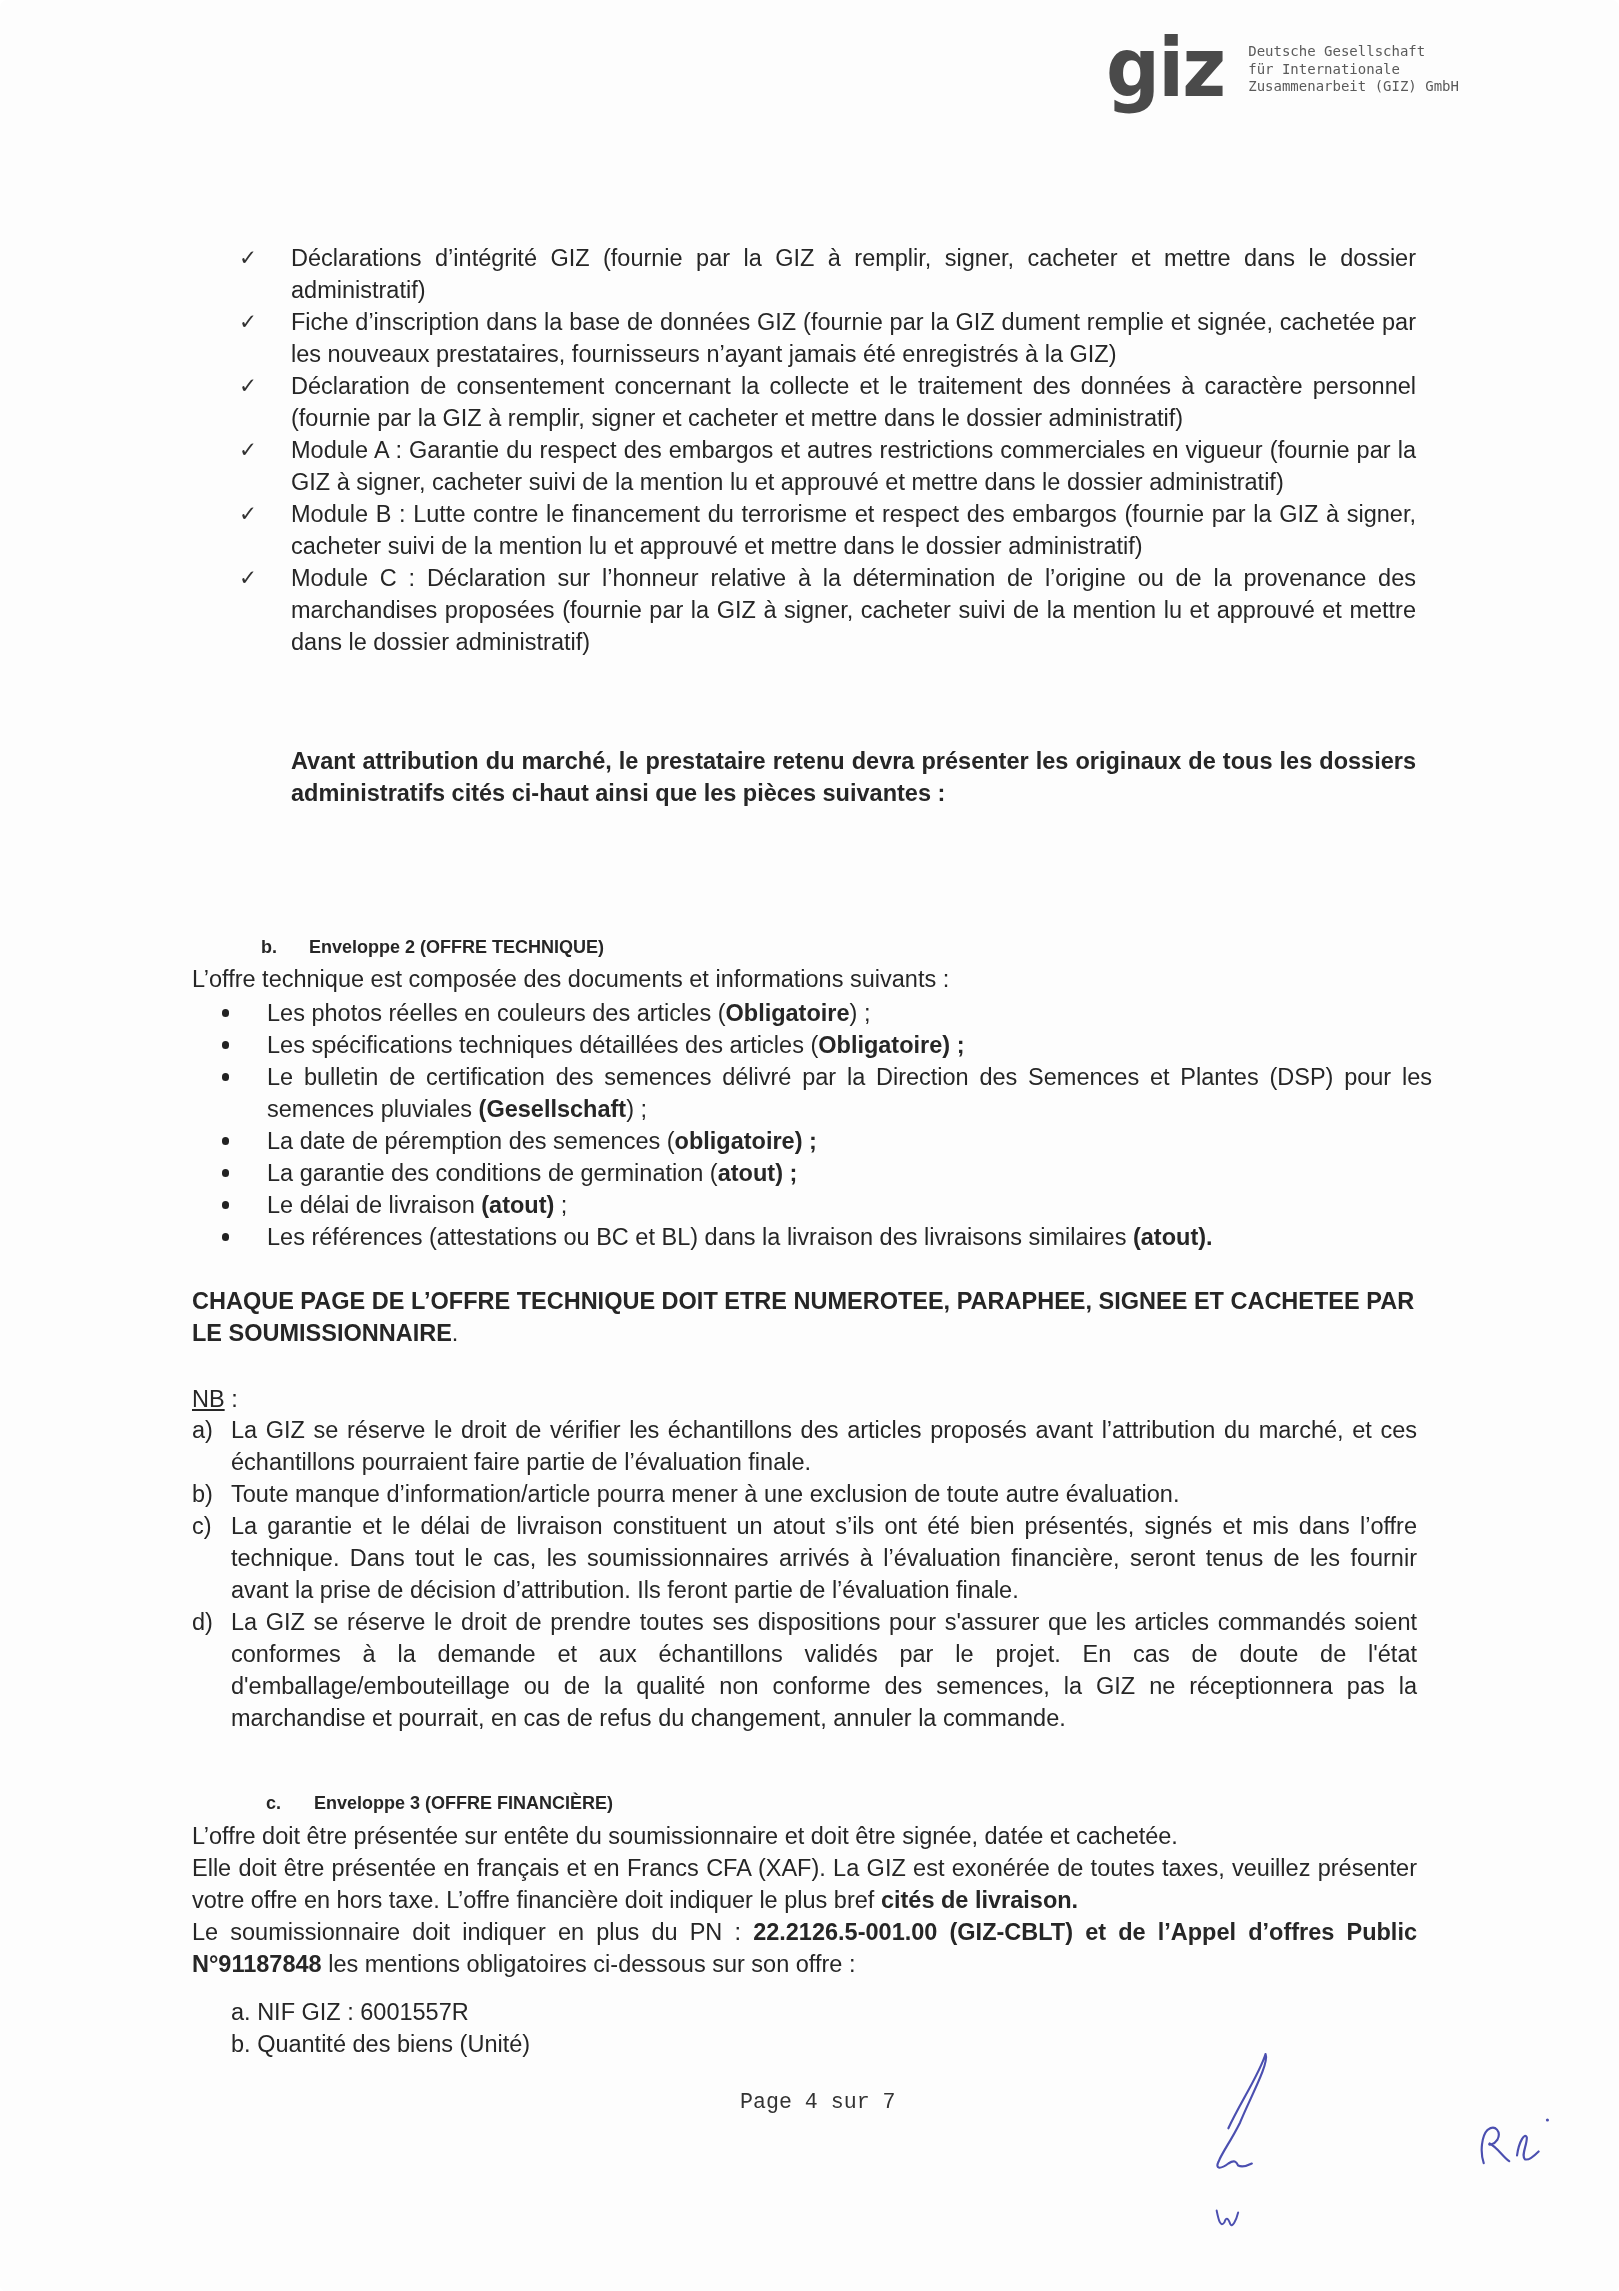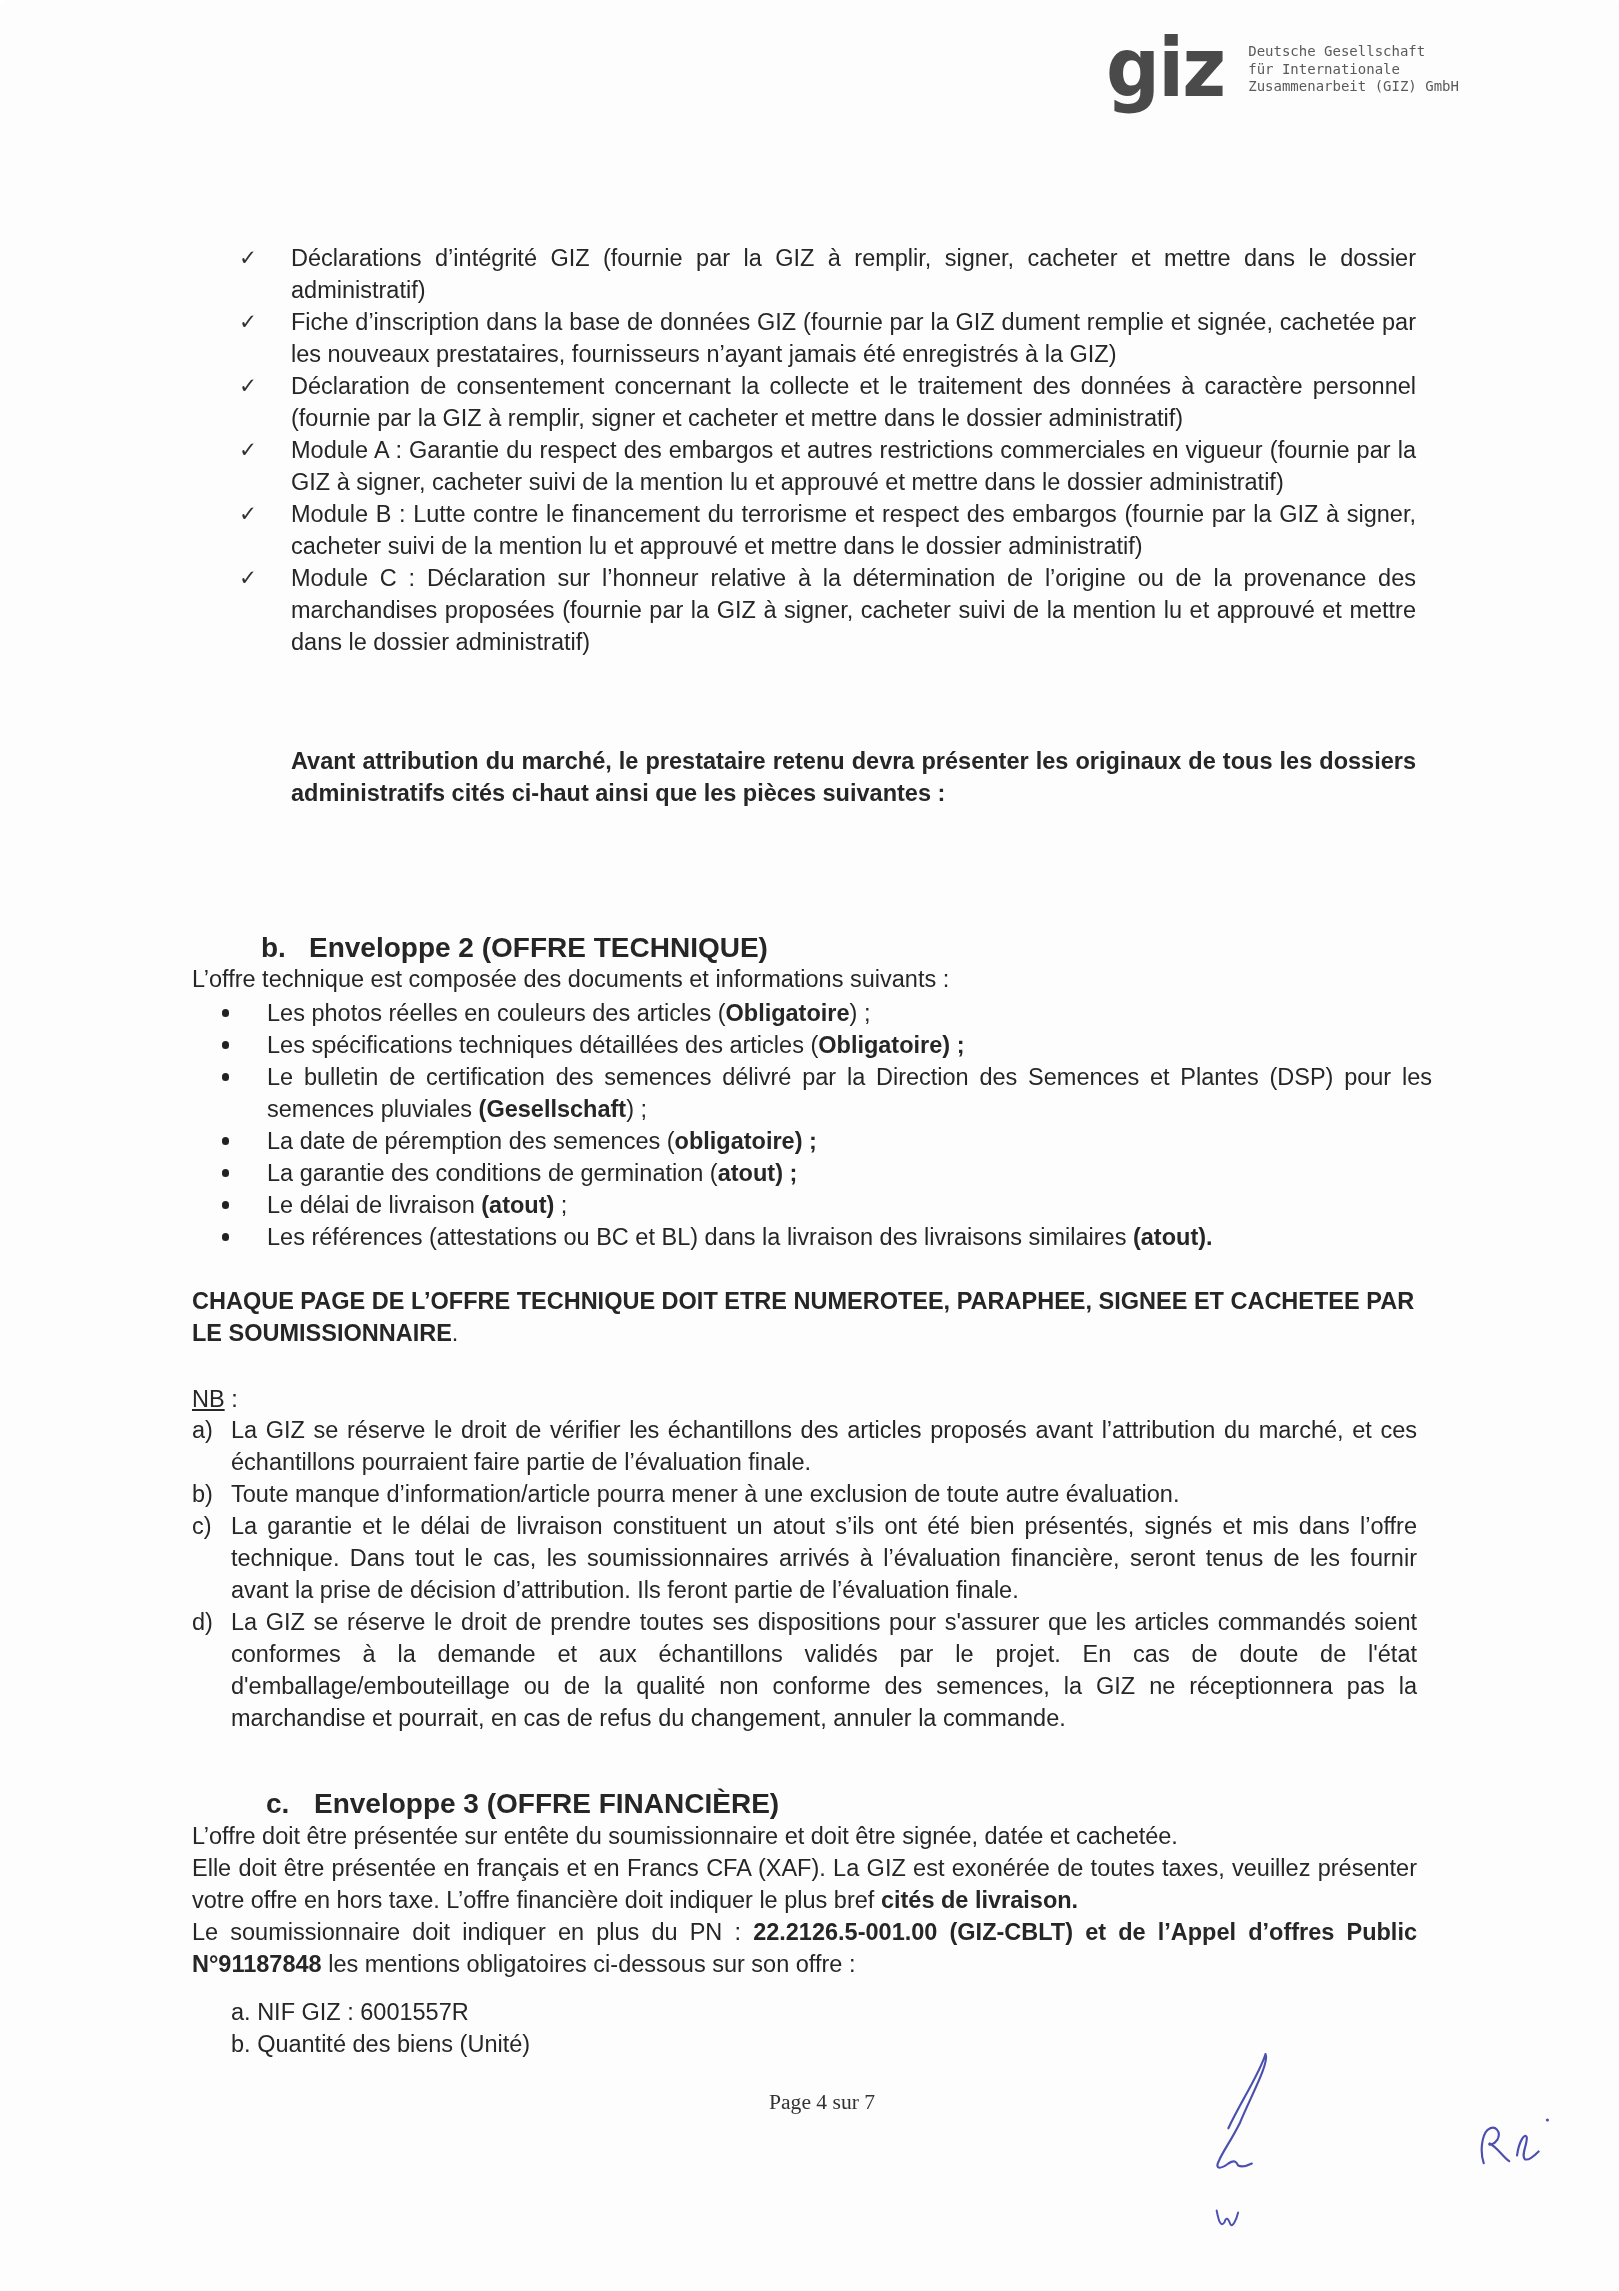"b. Enveloppe 2 (OFFRE TECHNIQUE)" .sec-head { font-size: 28px -> 18px }
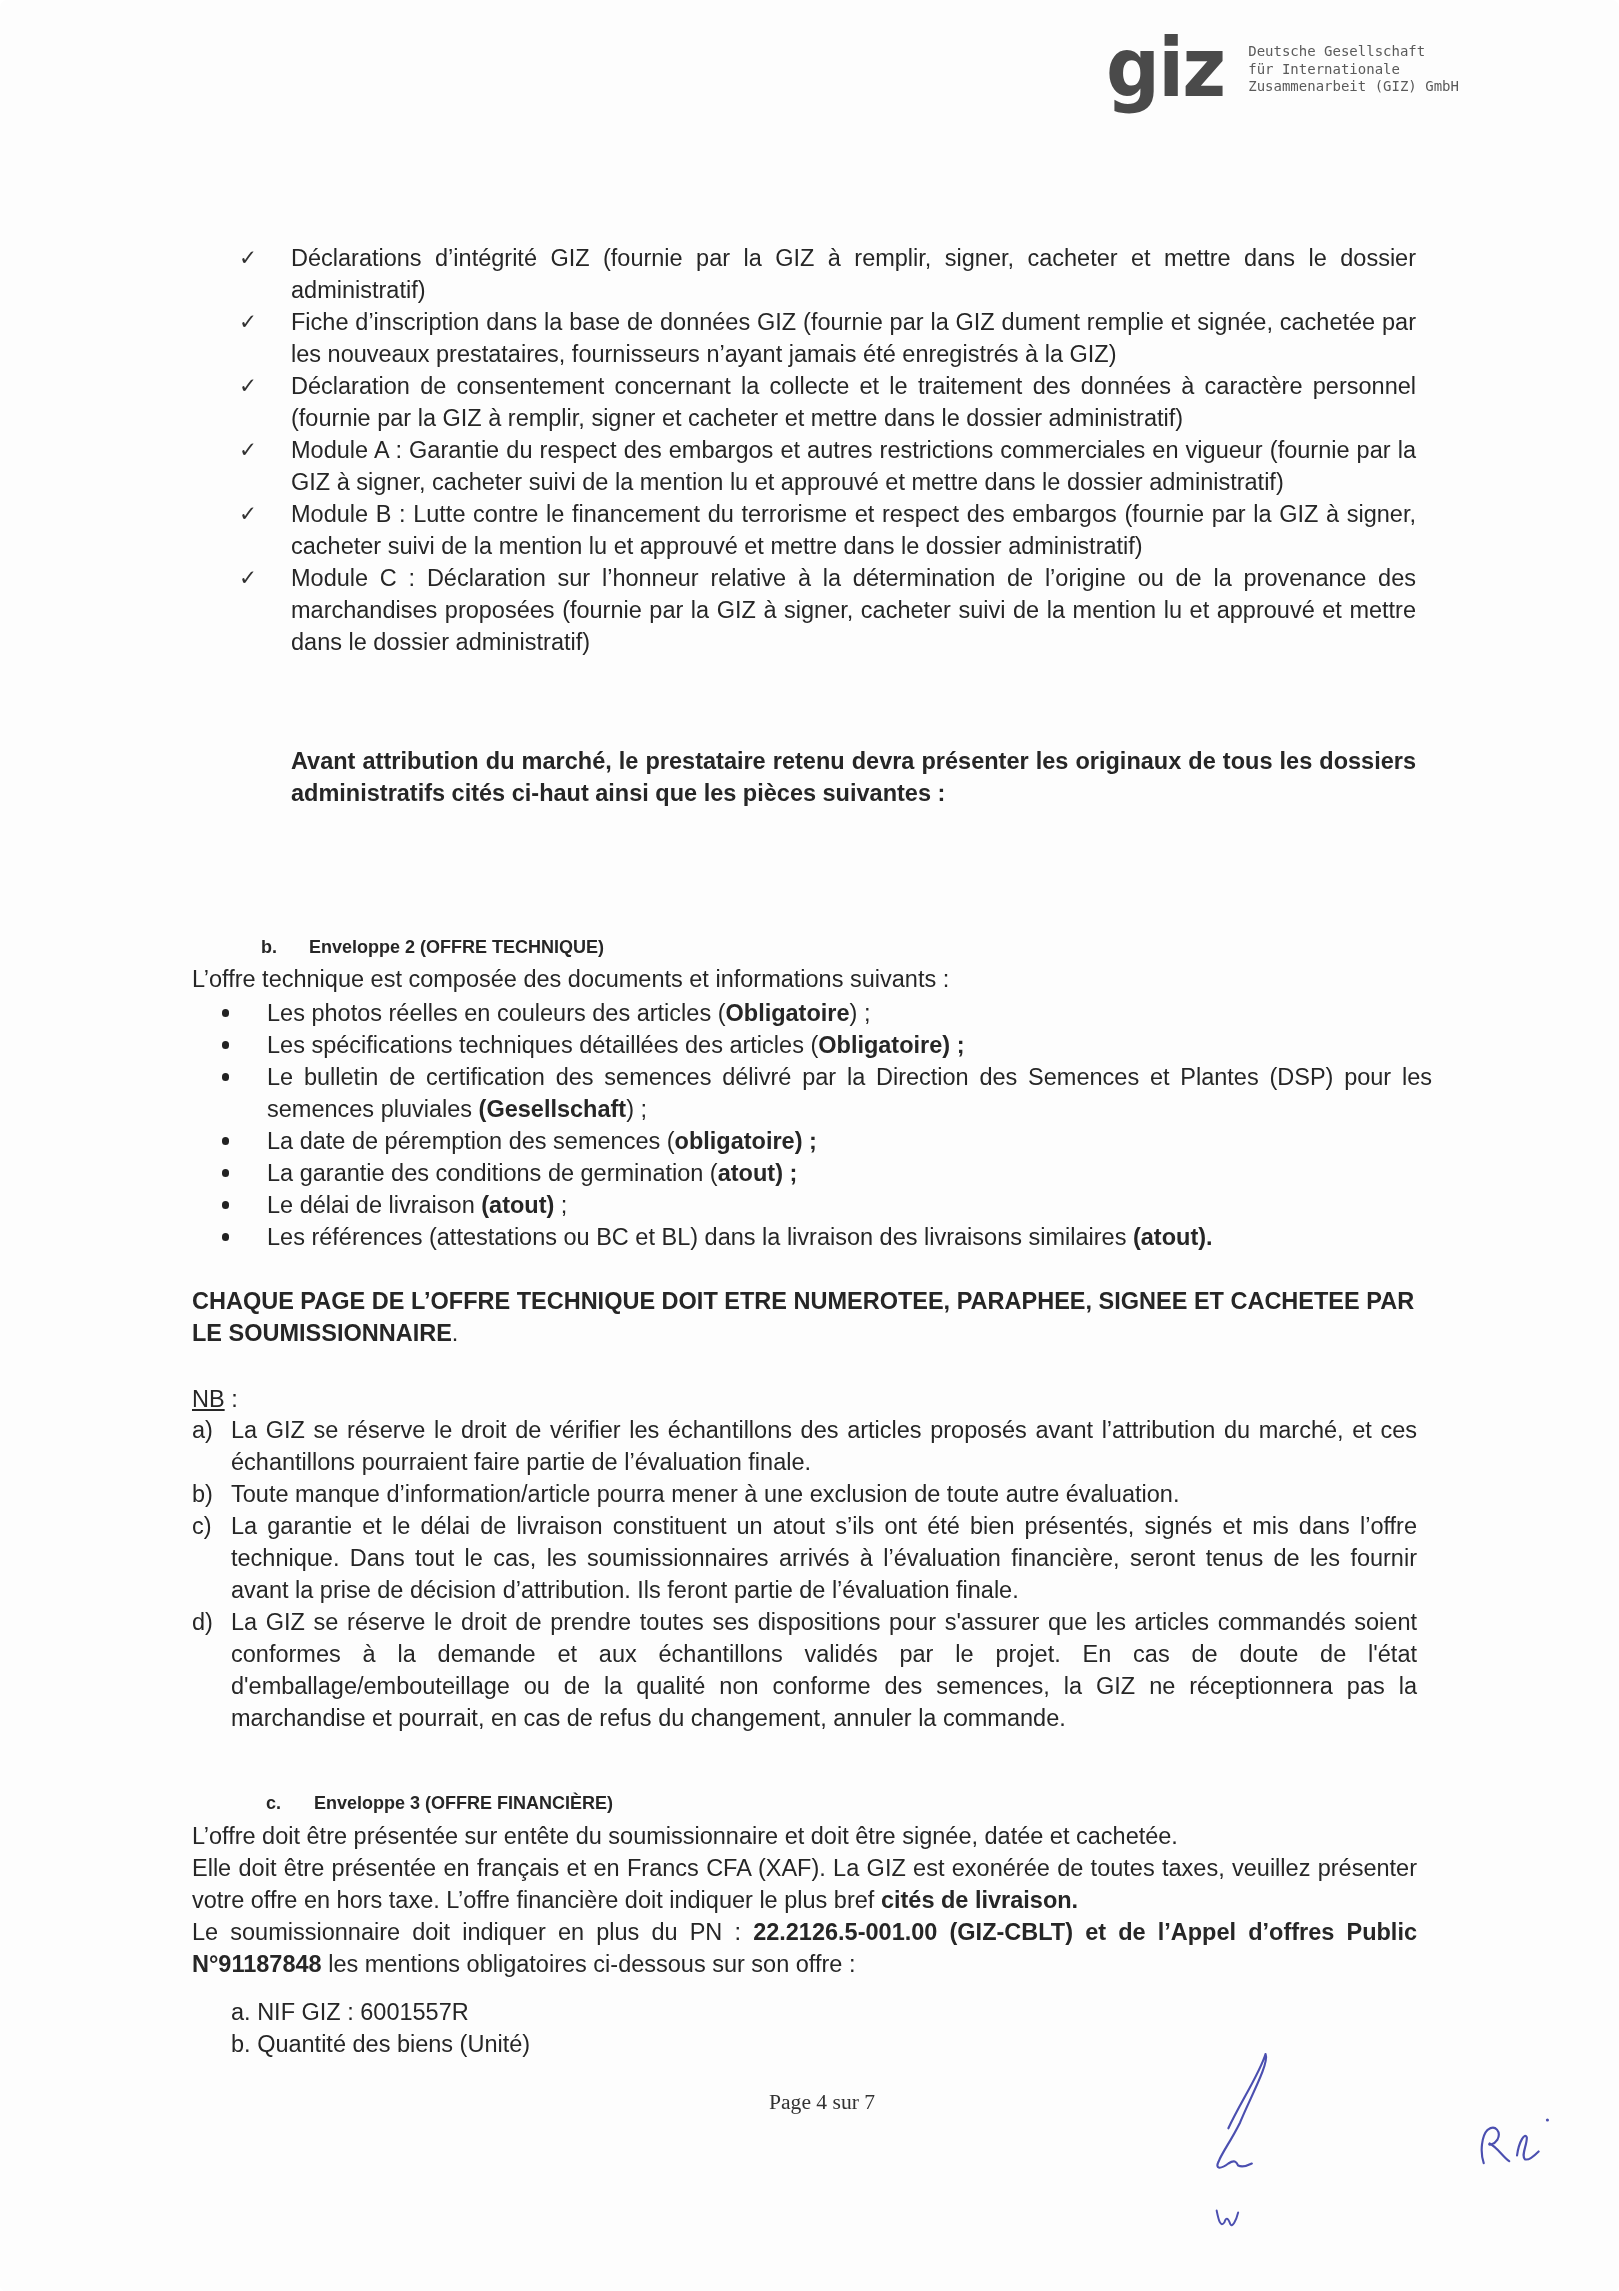"Page 4 sur 7" .footer { font-family: Liberation Serif, serif -> Liberation Mono, monospace; left: 769px -> 740px }
